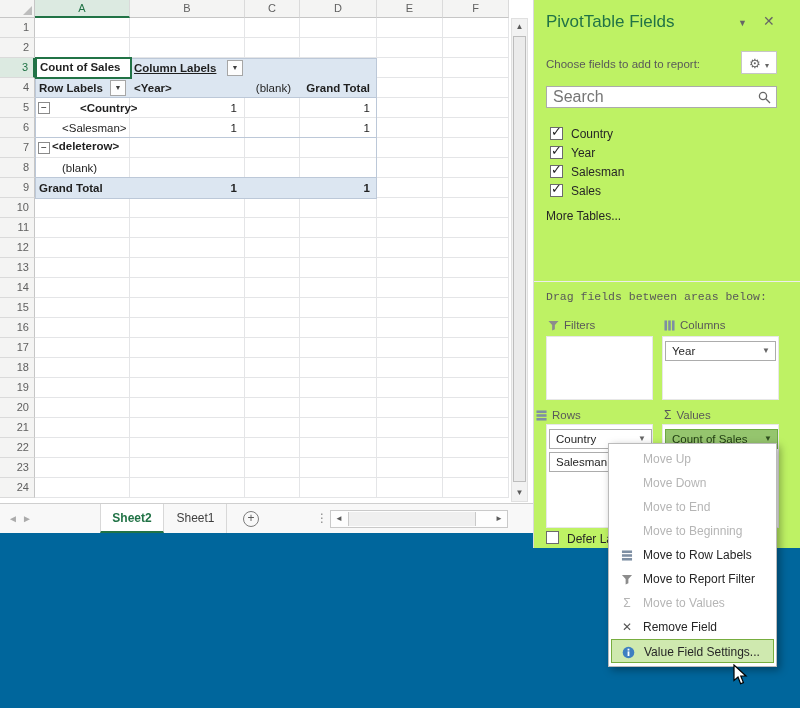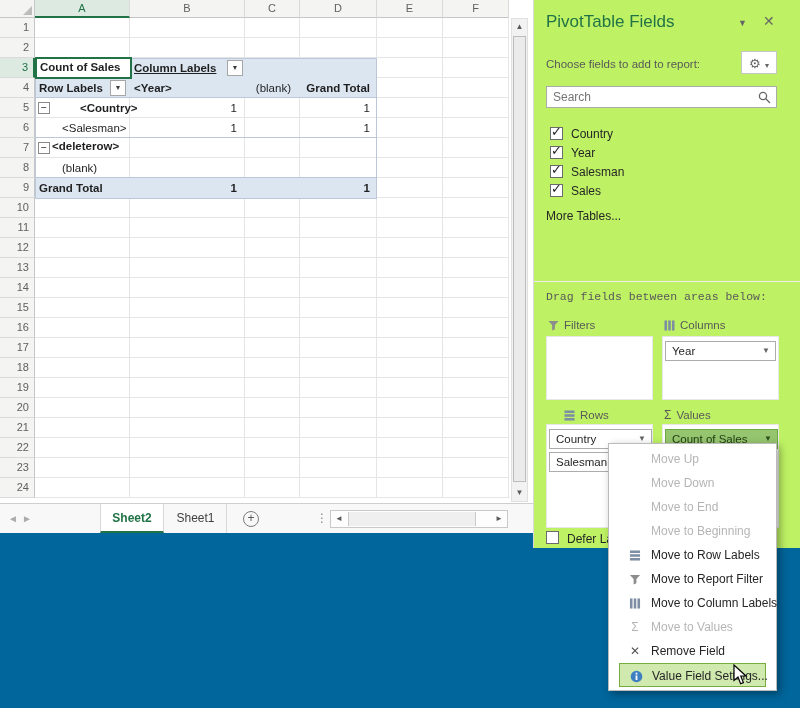"Search" .search input { font-size: 12px -> 16px }
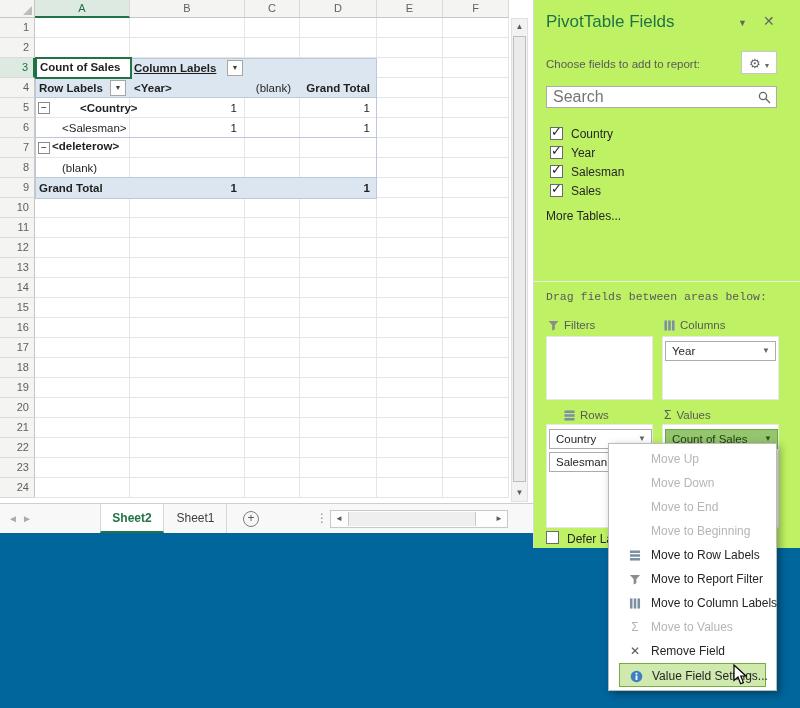"Rows" div.area-hdr { left: 30px -> 2px }
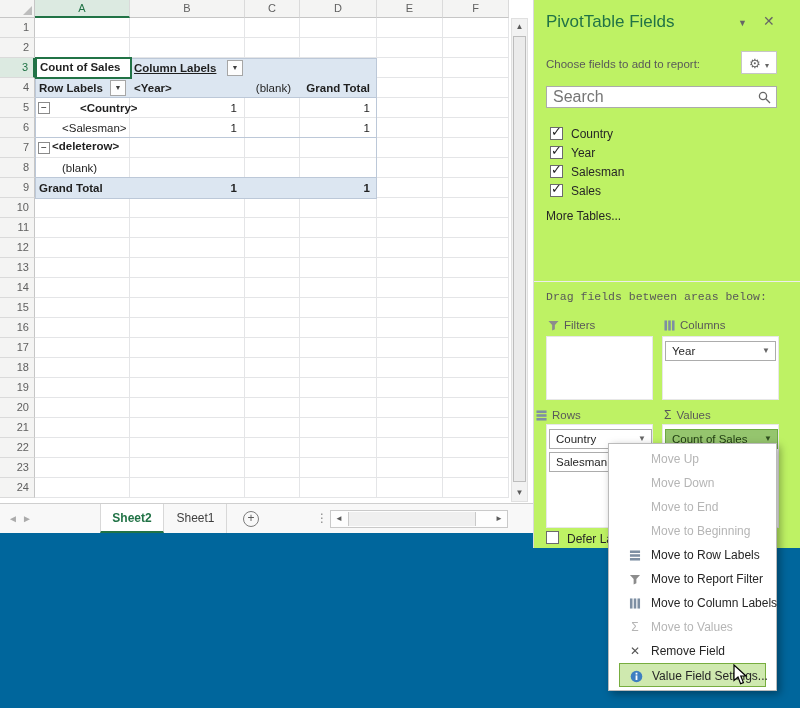"Move Up" #menu { padding: 3px 8px -> 3px 0 }
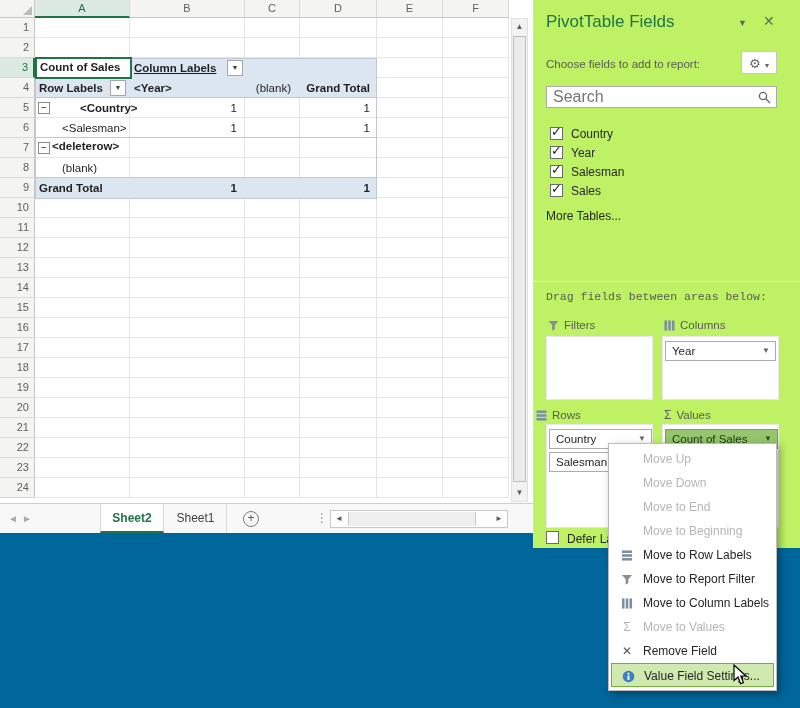"Move to Column Labels" div.mi { html: <div> <span> <svg> <rect></rect> <rect></rect> <rect></rect> </svg> </span> <span>Move to Column Labels</span> </div> -> none }
